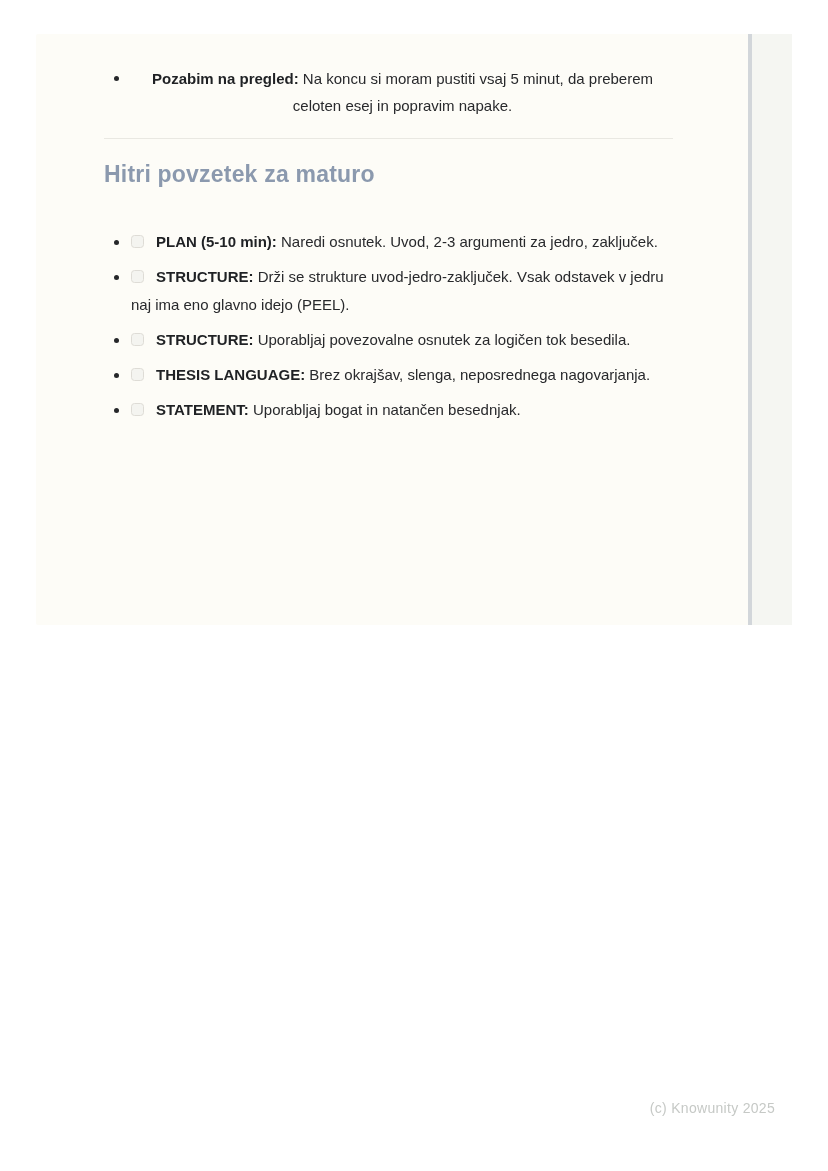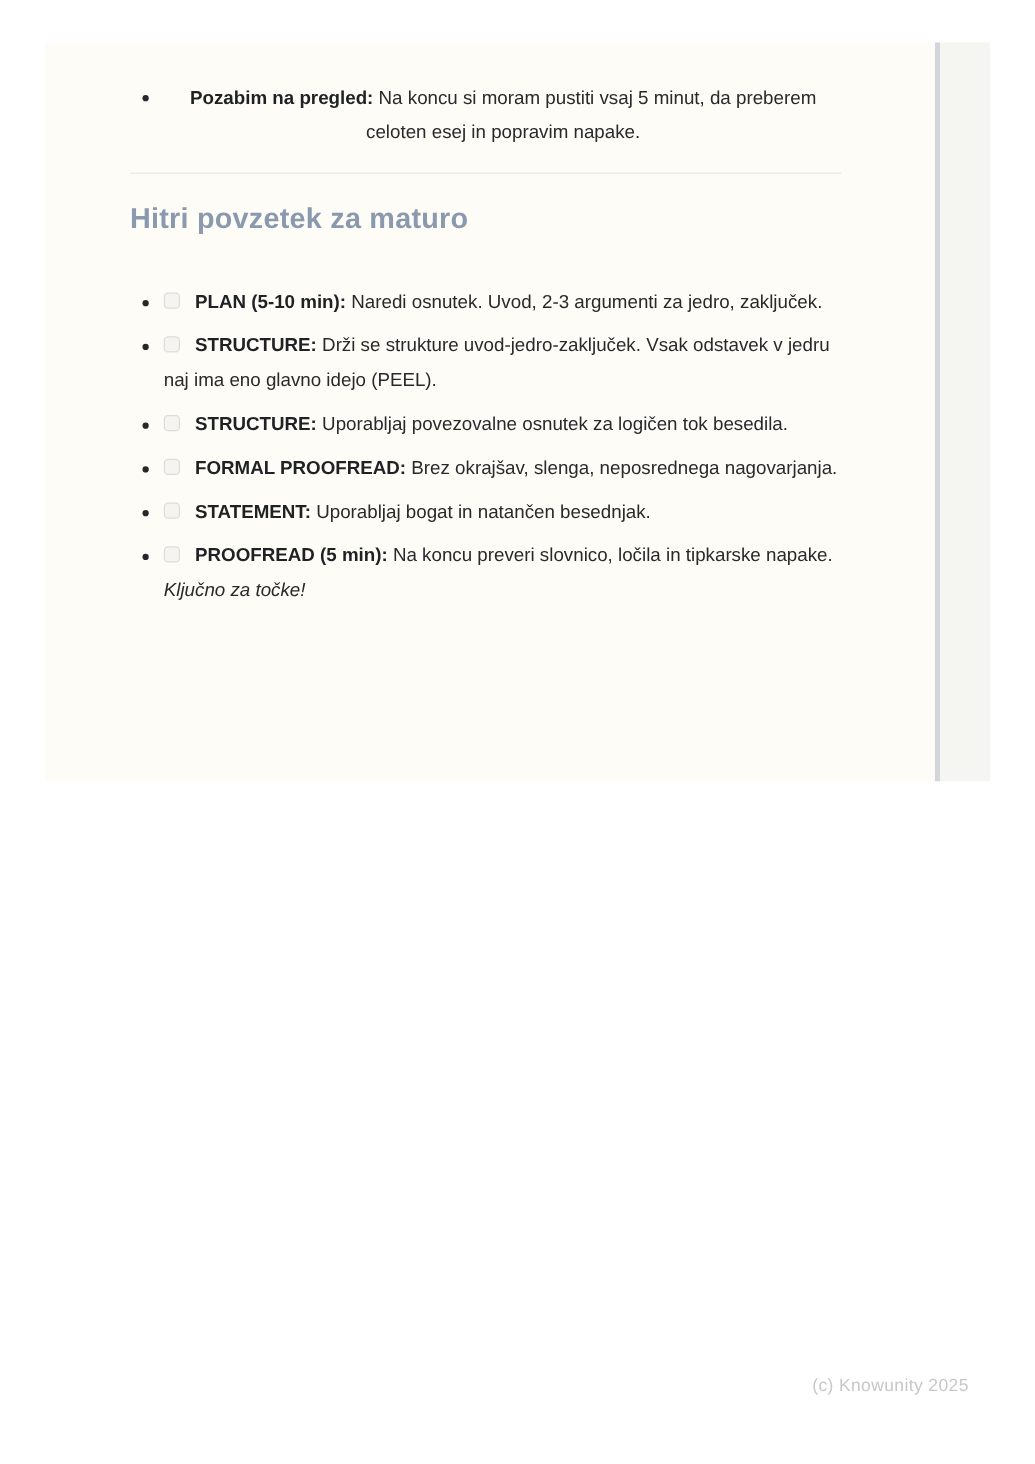"FORMAL PROOFREAD:" span.item-label { text: FORMAL PROOFREAD -> THESIS LANGUAGE }
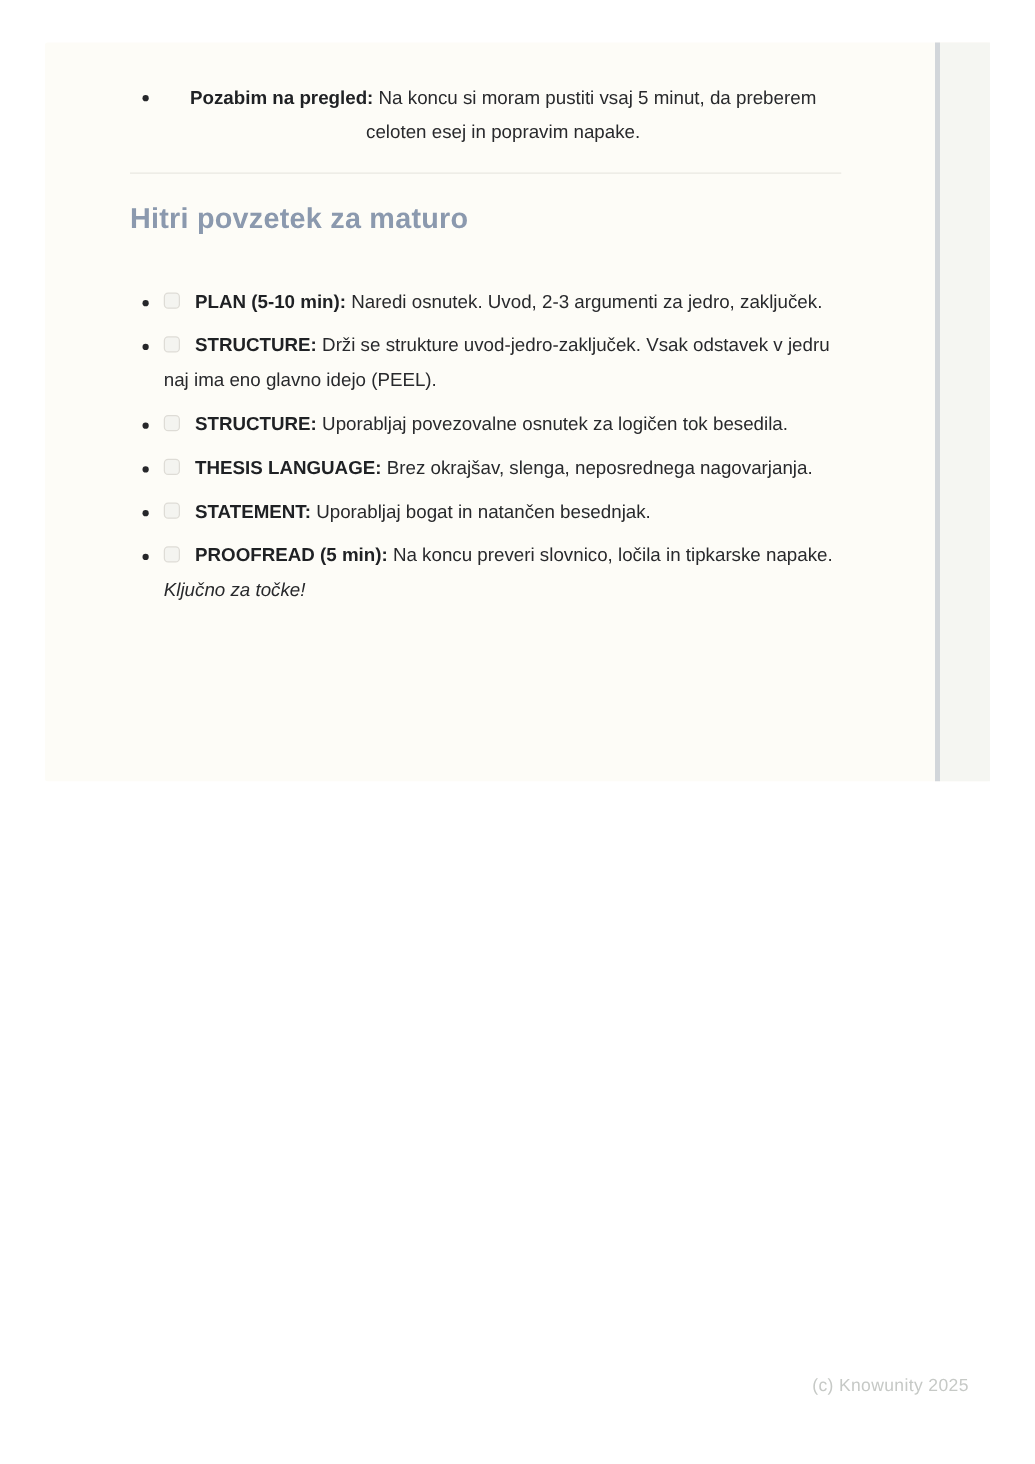"PROOFREAD (5 min): Na koncu" li.doc-li { html: <li> <span></span> <span></span><span>PROOFREAD (5 min):</span> <span>Na koncu preveri slovnico, ločila in tipkarske napake.</span> <em>Ključno za točke!</em> </li> -> none }
